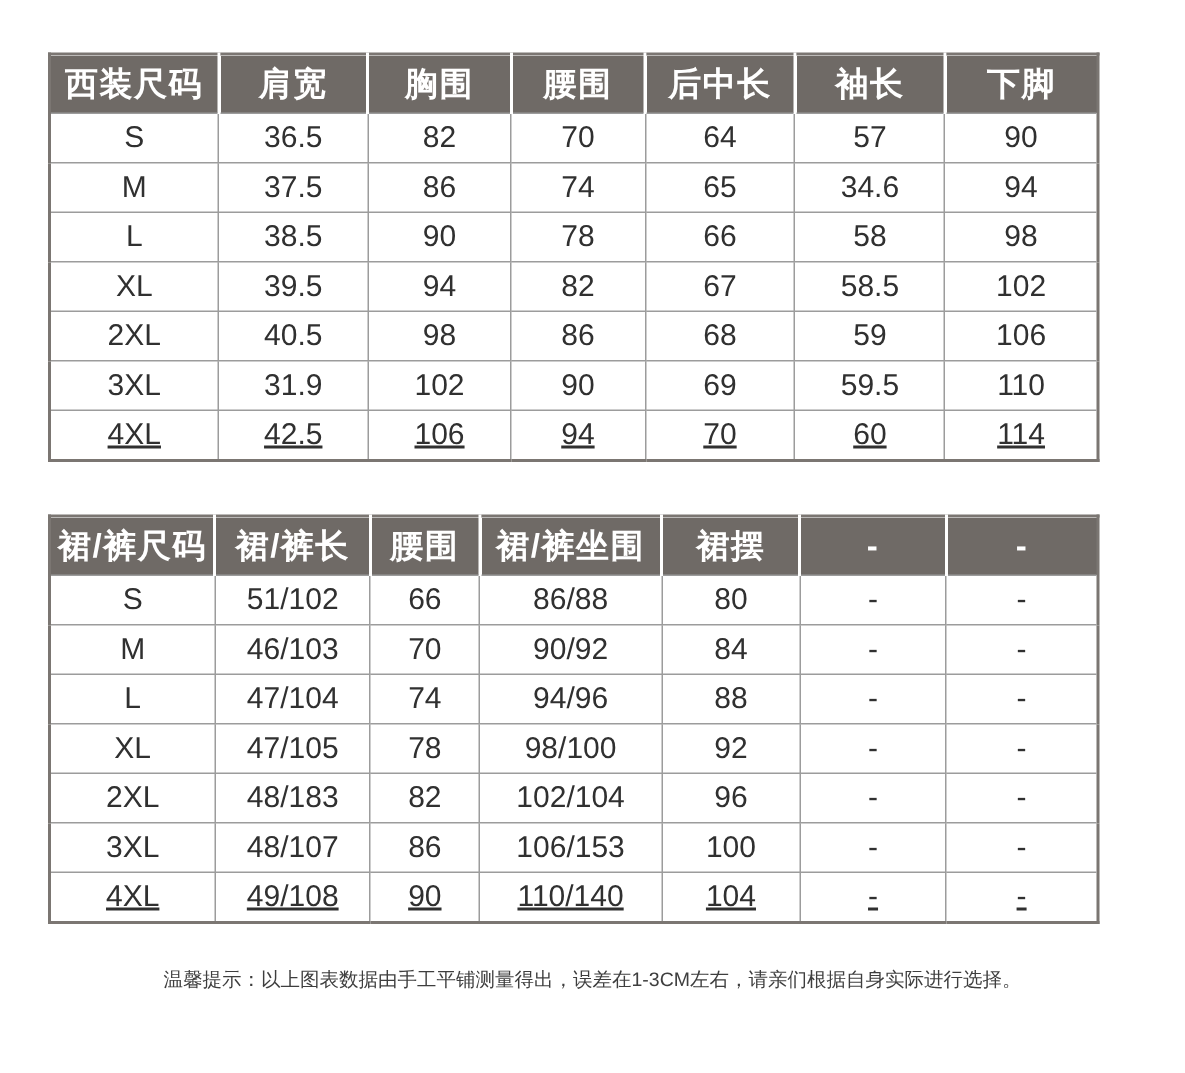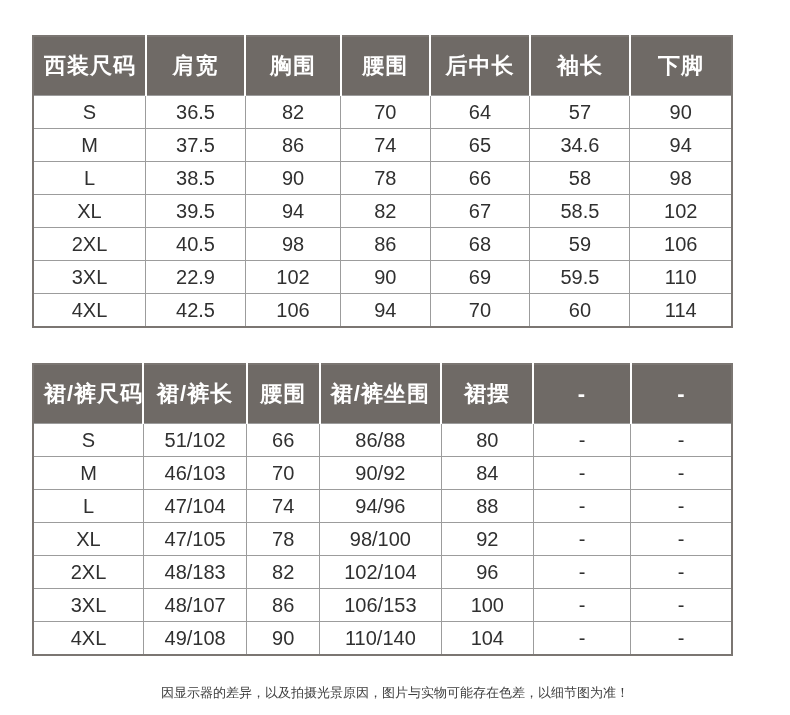"西装尺码" table.size-table th { padding: 10px -> 0 }
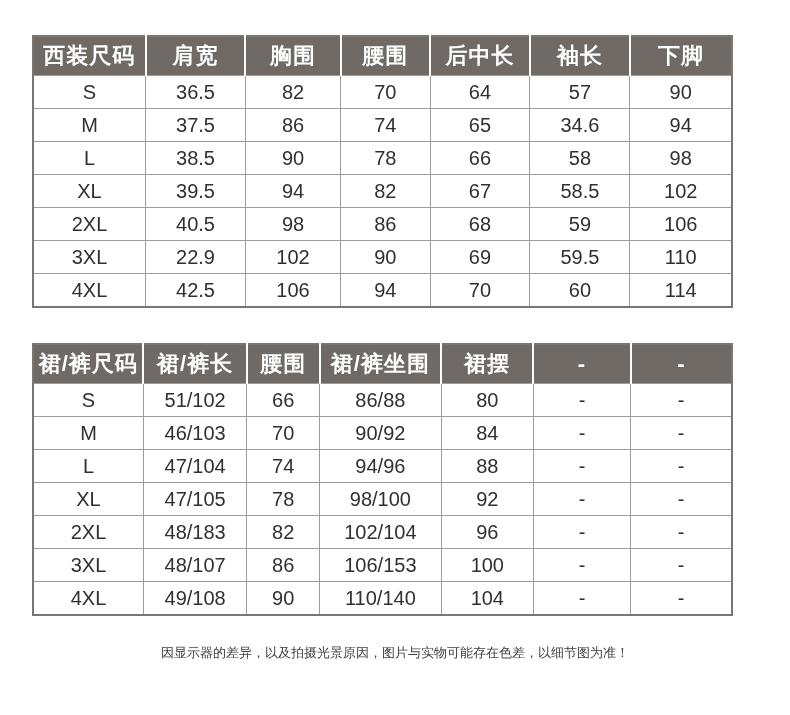"22.9" td { text: 22.9 -> 31.9 }
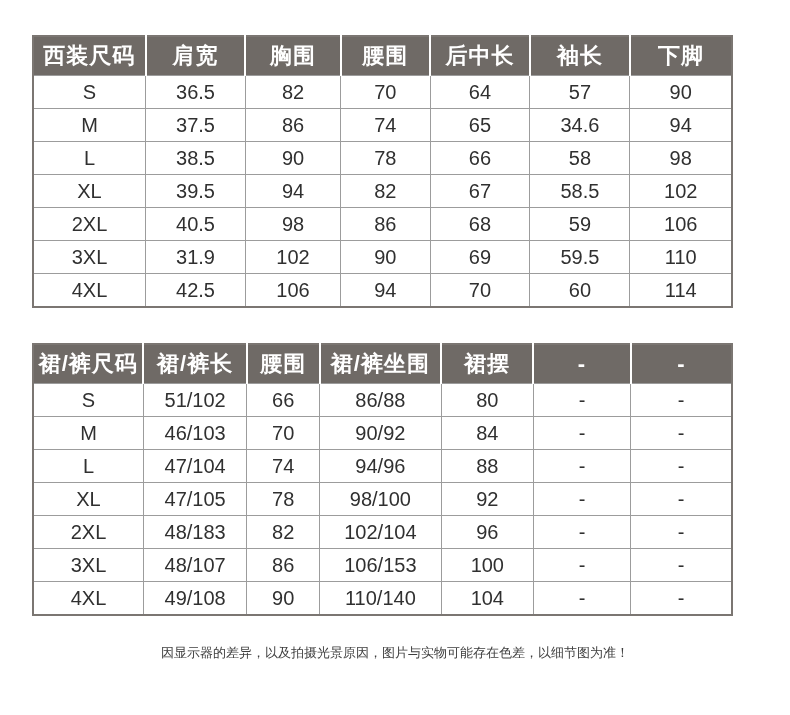"4XL" table.size-table tbody tr:last-child td { text-decoration: none -> underline }
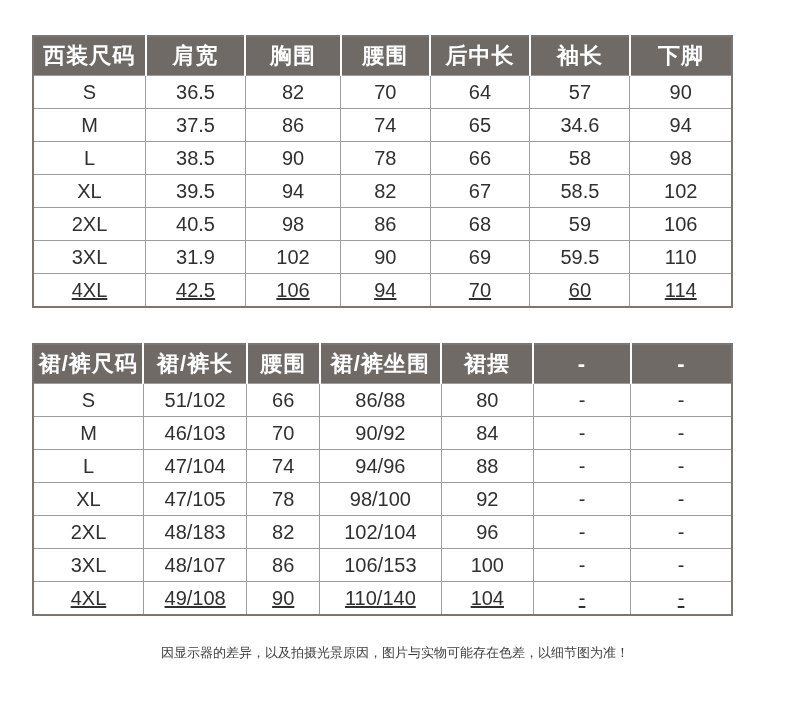"温馨提示：以上图表数据由手工平铺测量得出，误差在1-3CM左右，请亲们根据自身实" div { html: none -> <div>温馨提示：以上图表数据由手工平铺测量得出，误差在1-3CM左右，请亲们根据自身实际进行选择。</div> }
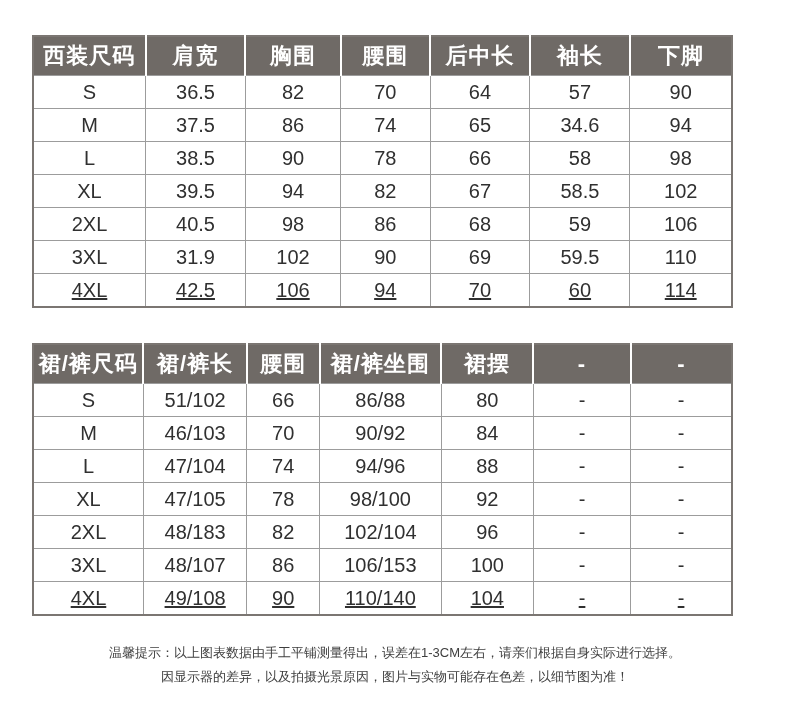"因显示器的差异，以及拍摄光景原因，图片与实物可能存在色差，以细节图为准！" div { html: <div>因显示器的差异，以及拍摄光景原因，图片与实物可能存在色差，以细节图为准！</div> -> none }
